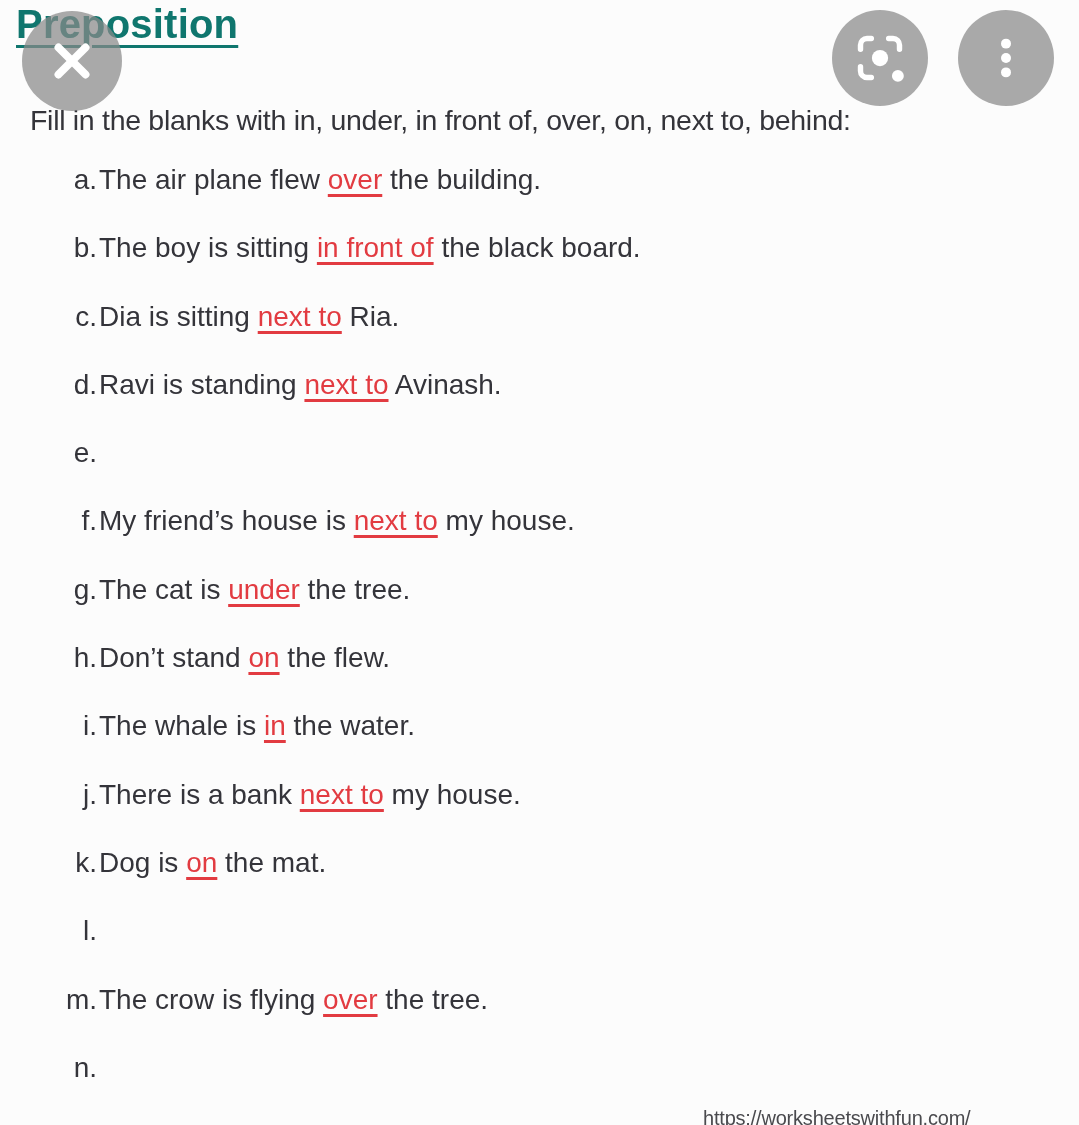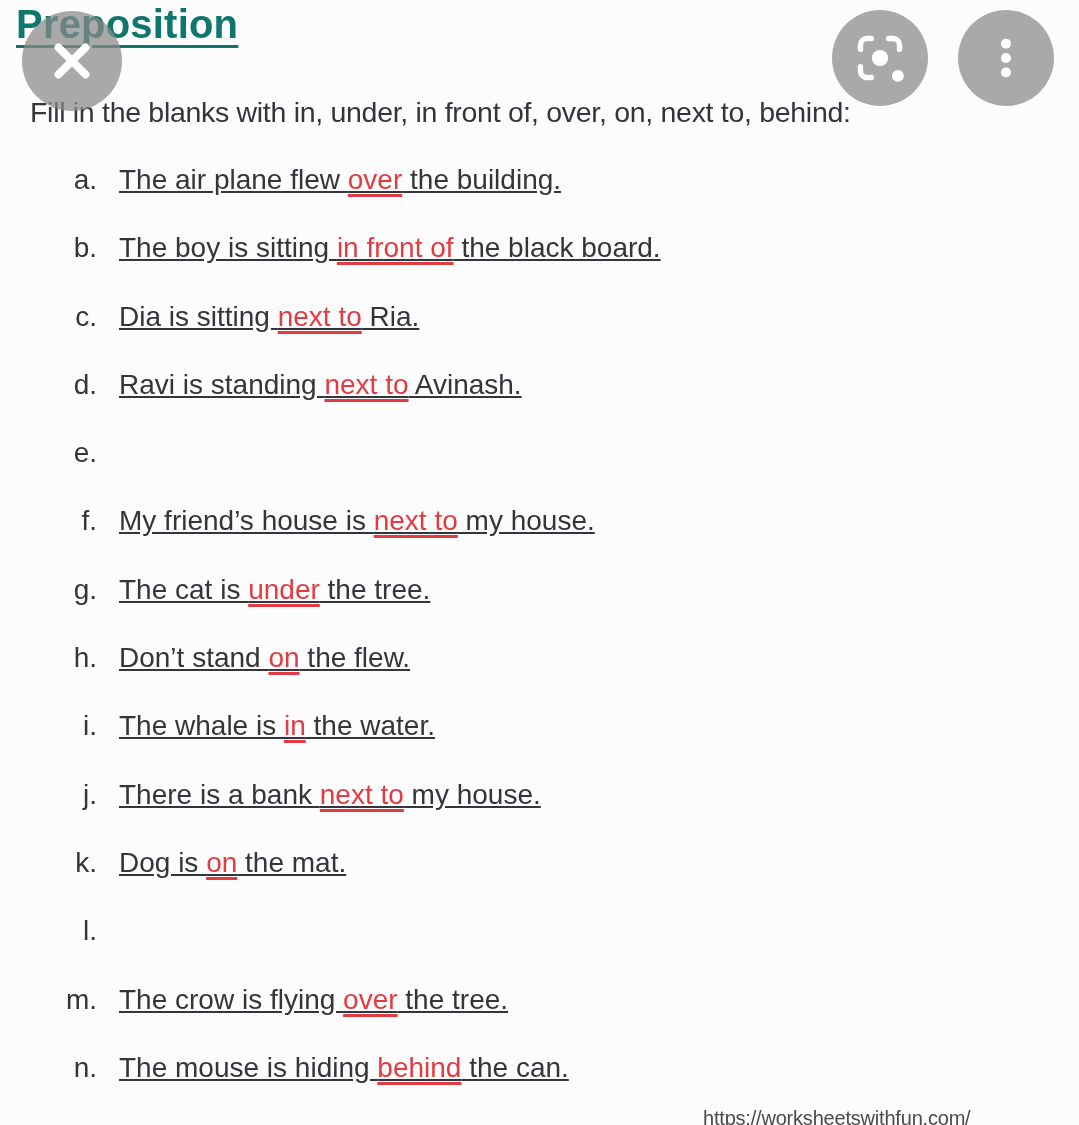"Fill in the blanks with" .instruction { top: 96px -> 104px }
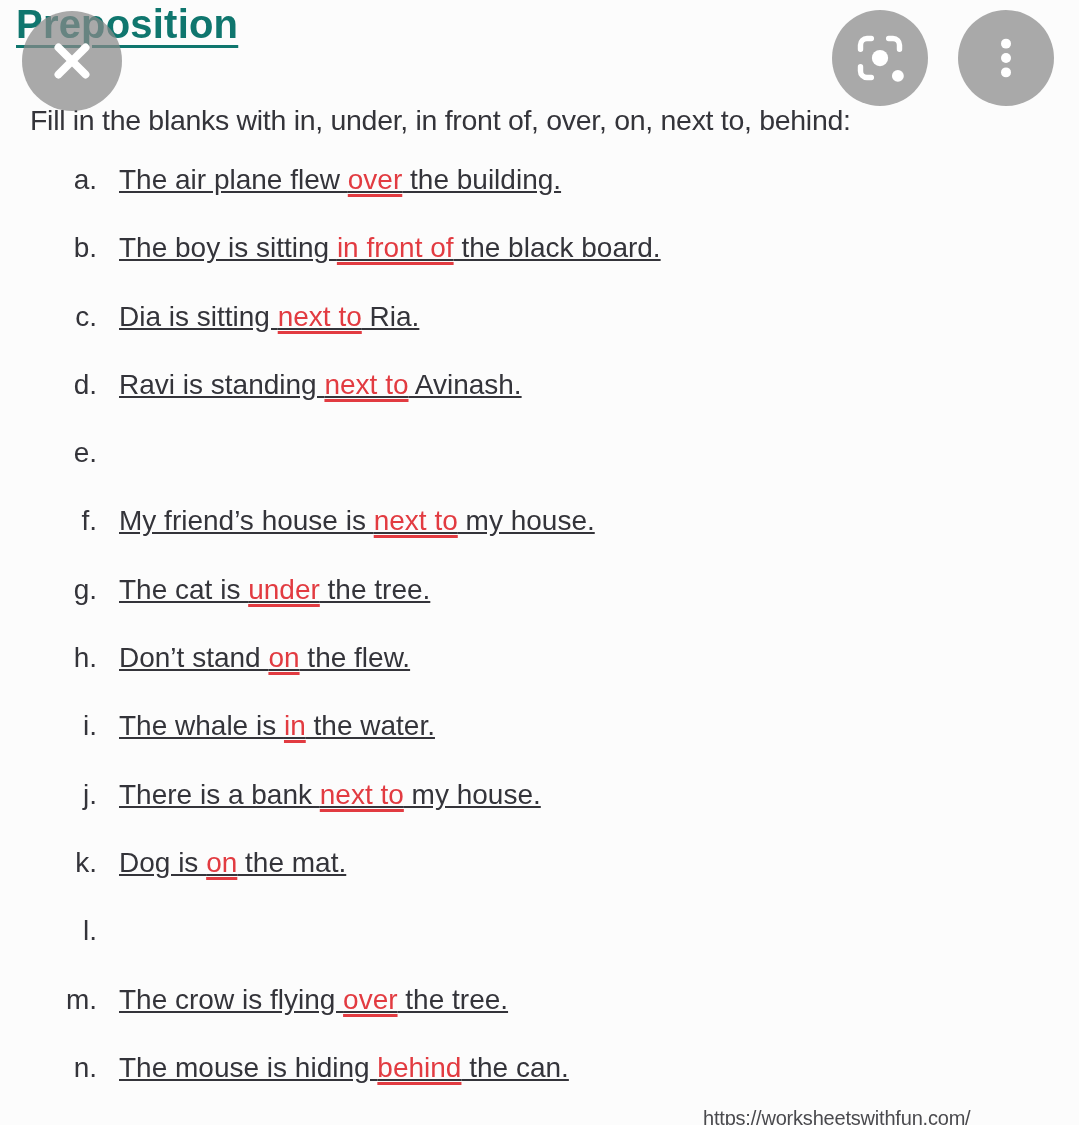"The air plane flew over" .item-text { margin-left: 22px -> 2px; text-decoration: underline -> none }
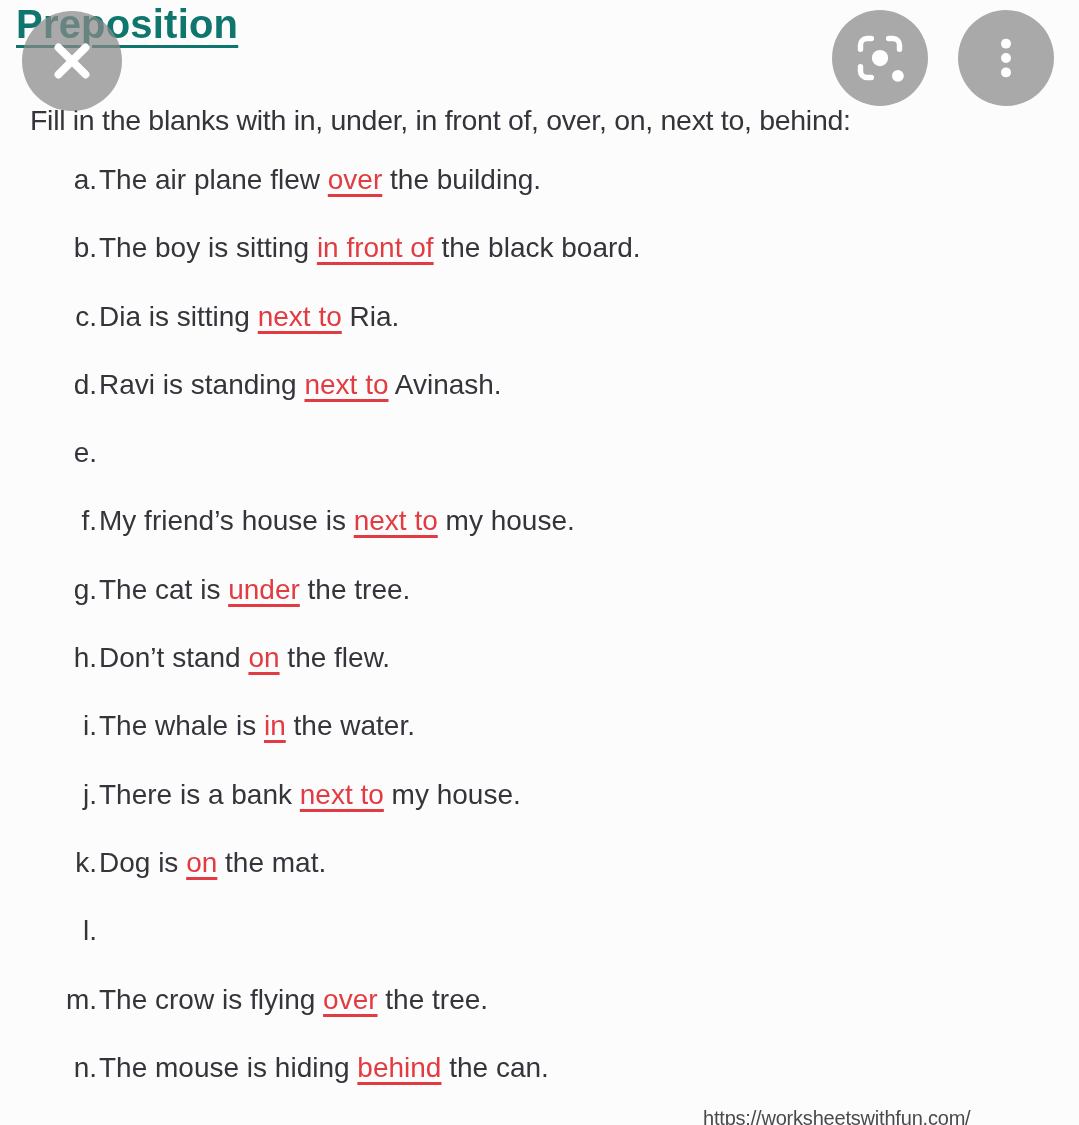"The mouse is hiding behind" span.item-text { html: <span><span>The mouse is hiding </span><span>behind</span><span> the can.</span></span> -> none }
